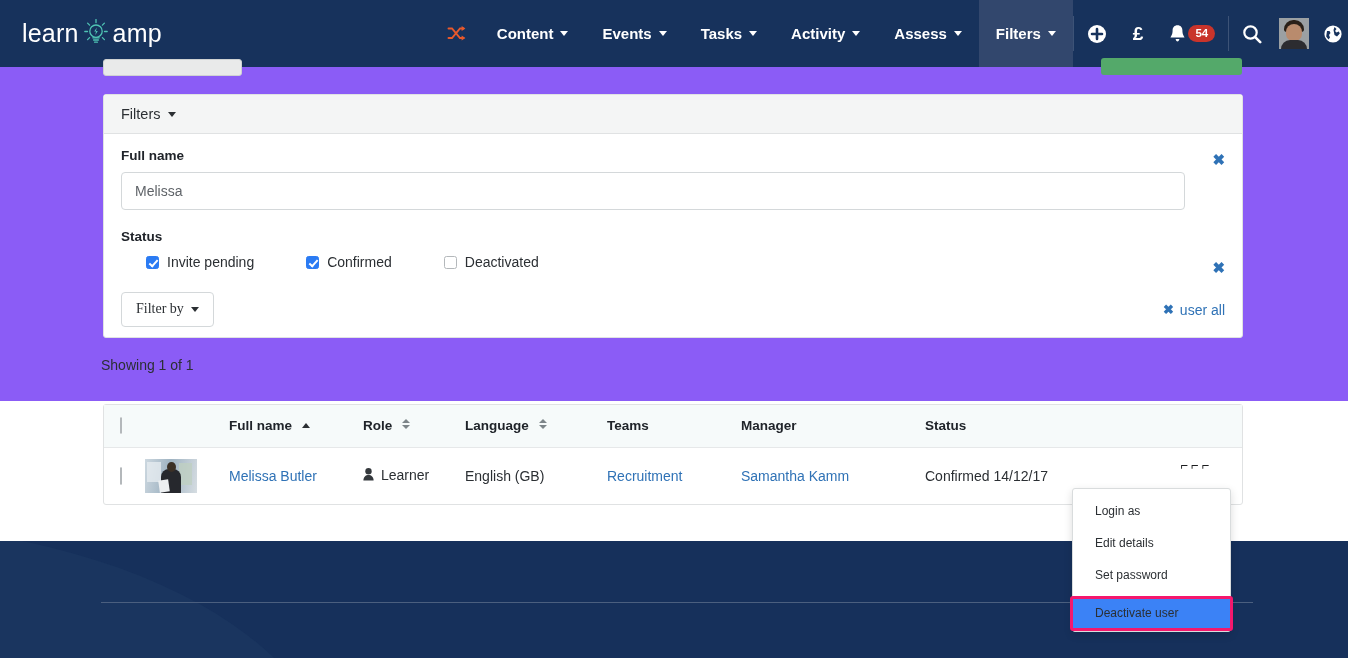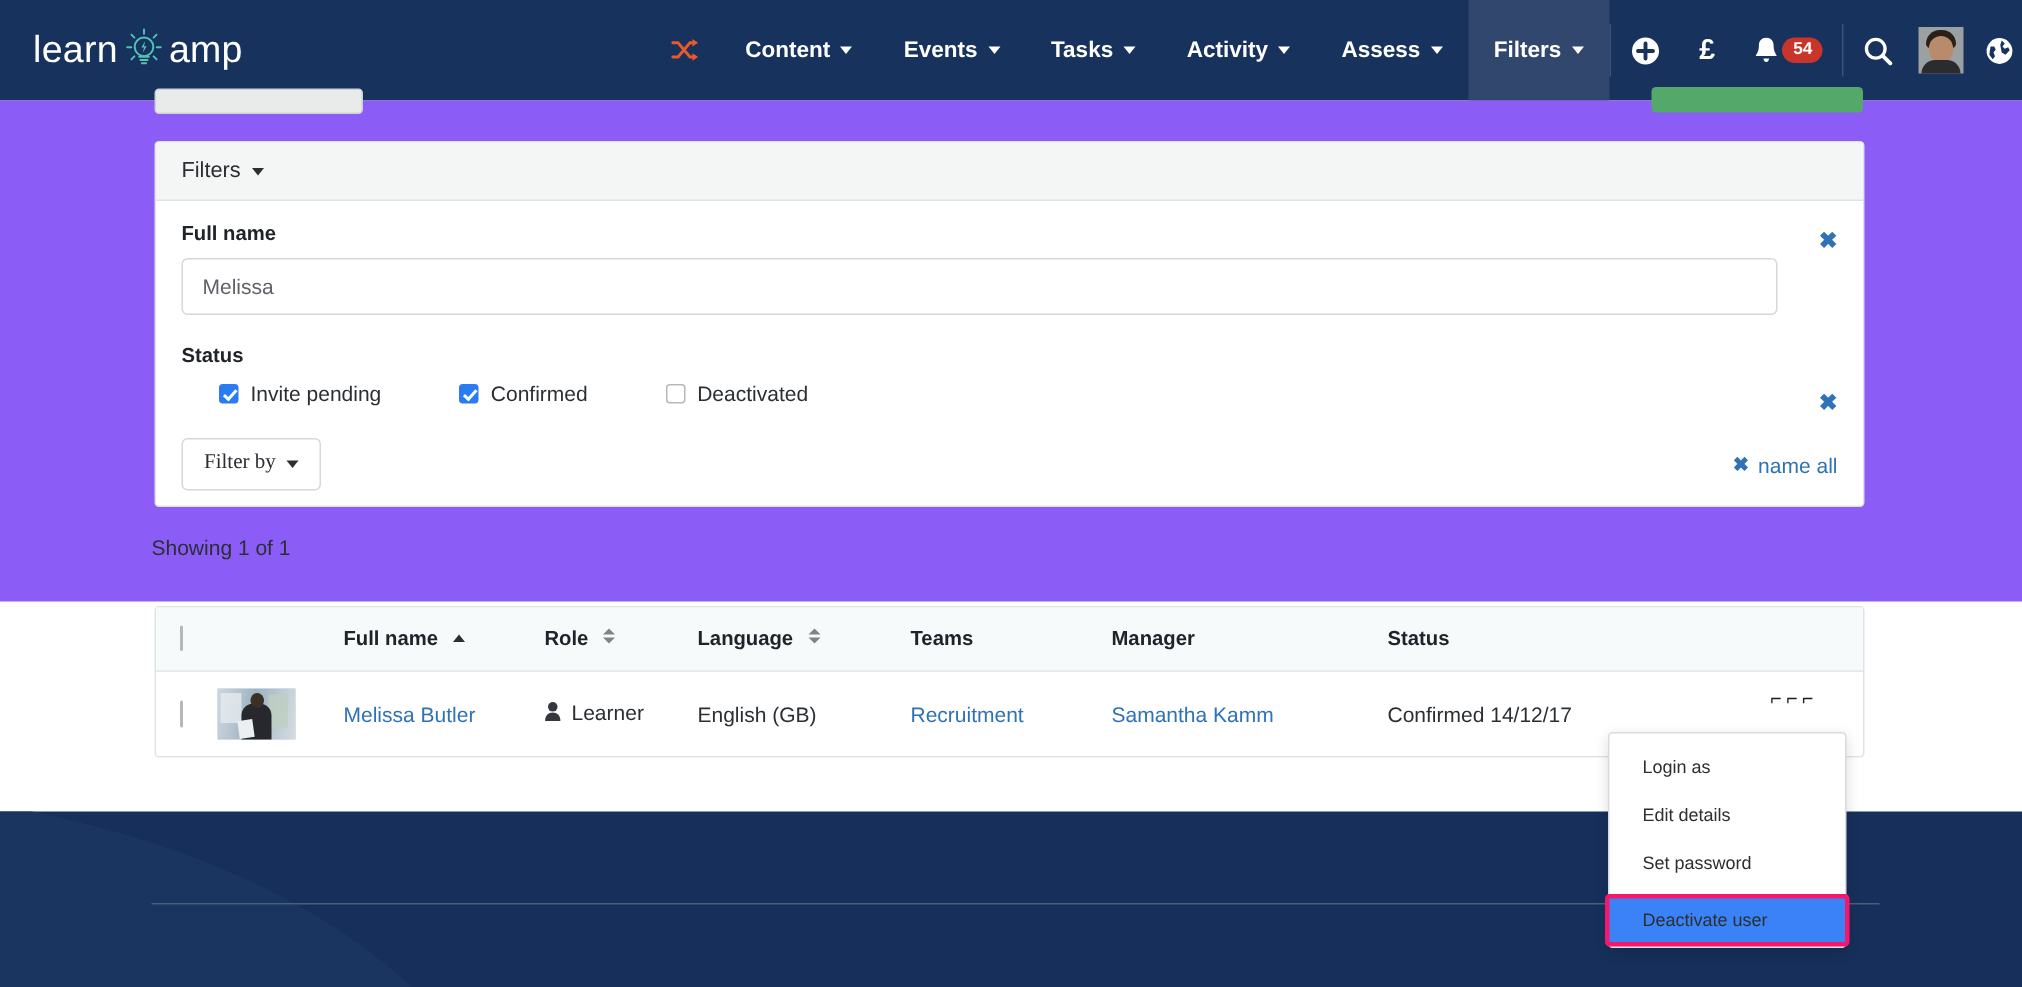"name all" span { text: name -> user }
